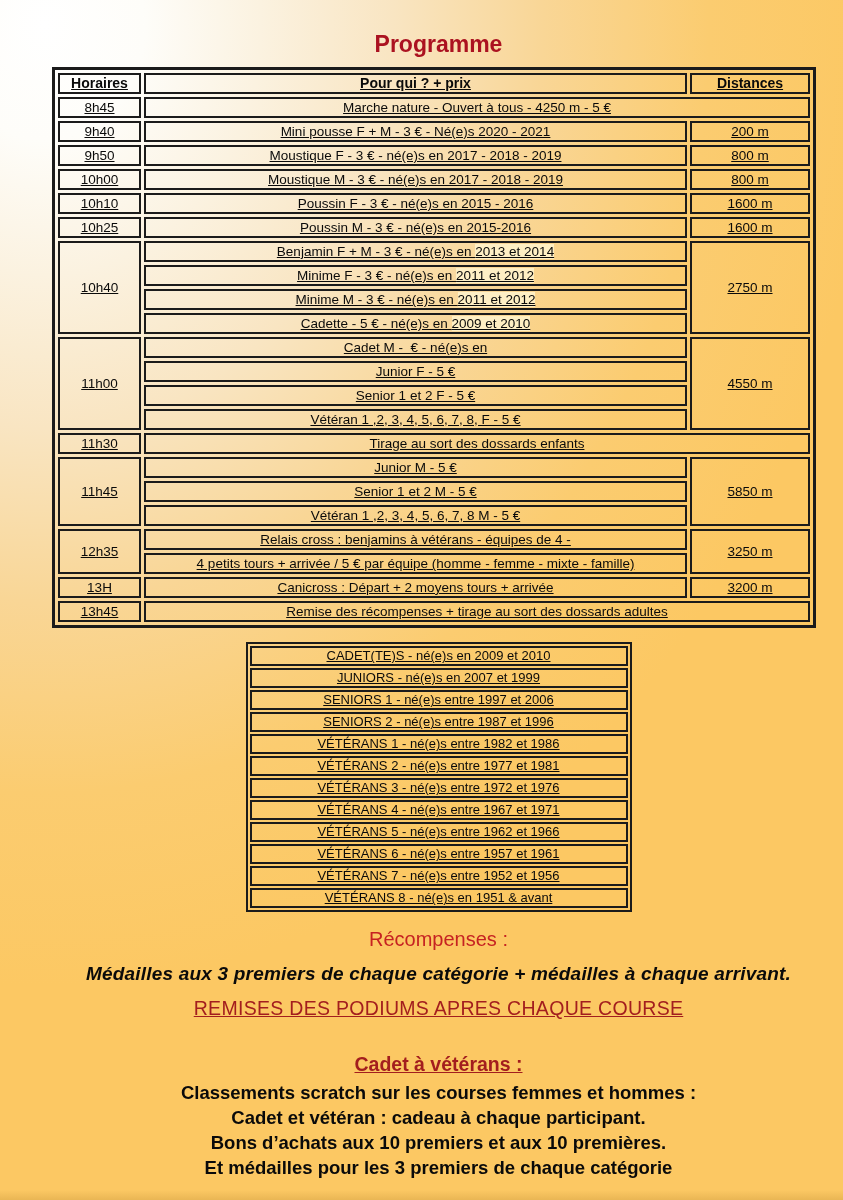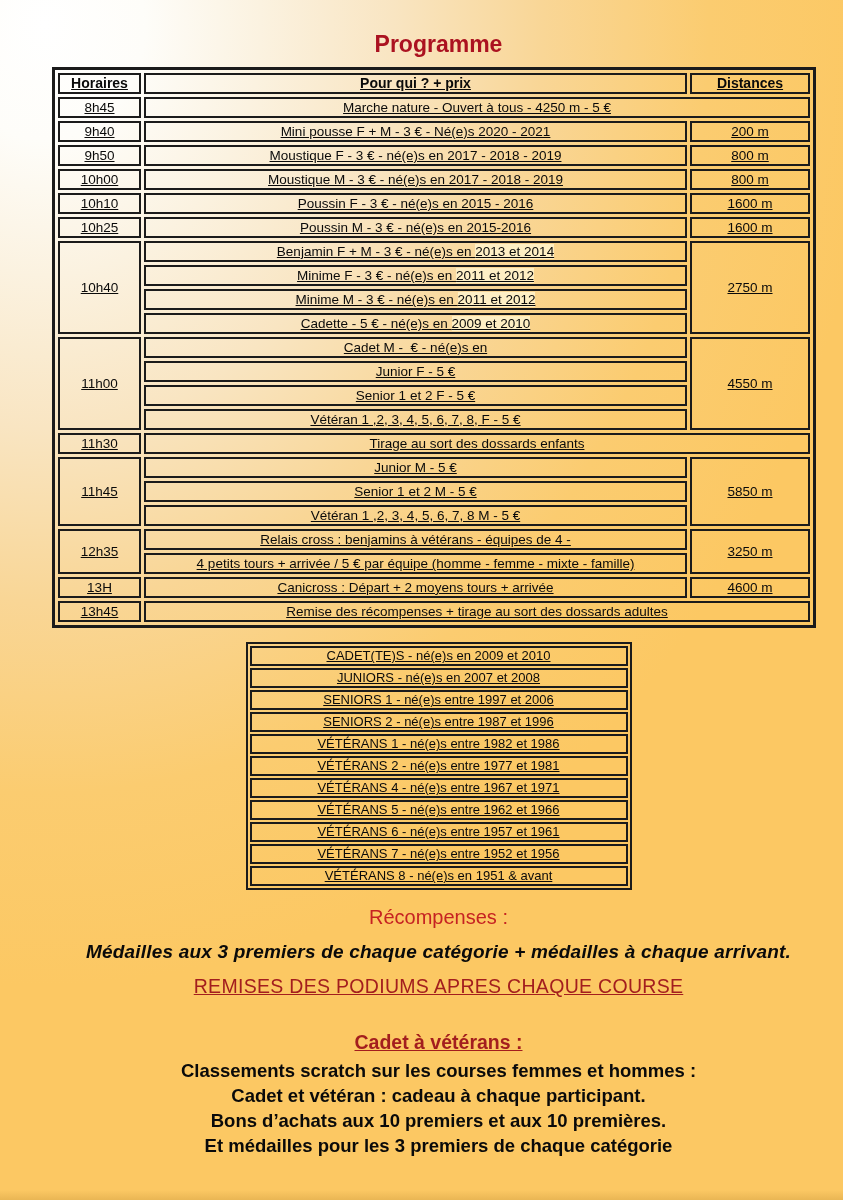"4600 m" td.c-dist { text: 4600 -> 3200 }
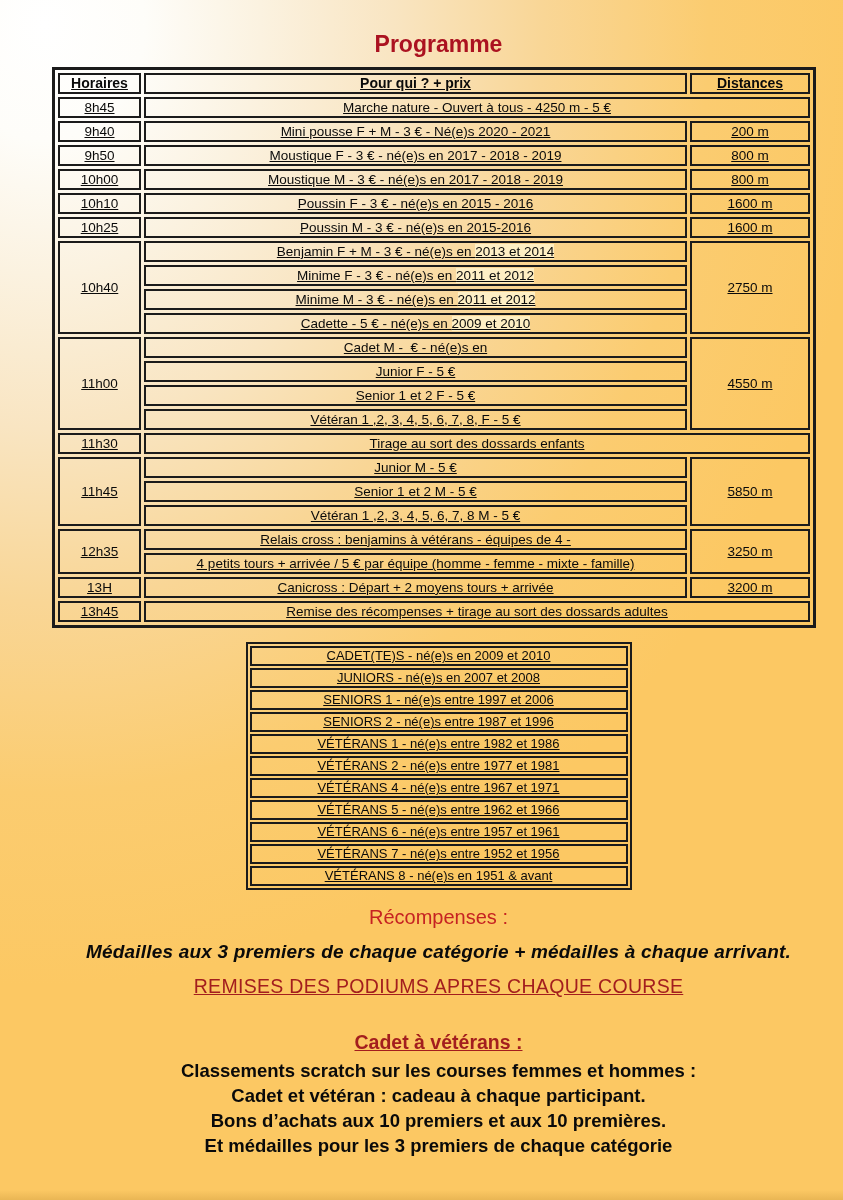"JUNIORS - né(e)s en 2007" td { text: 2008 -> 1999 }
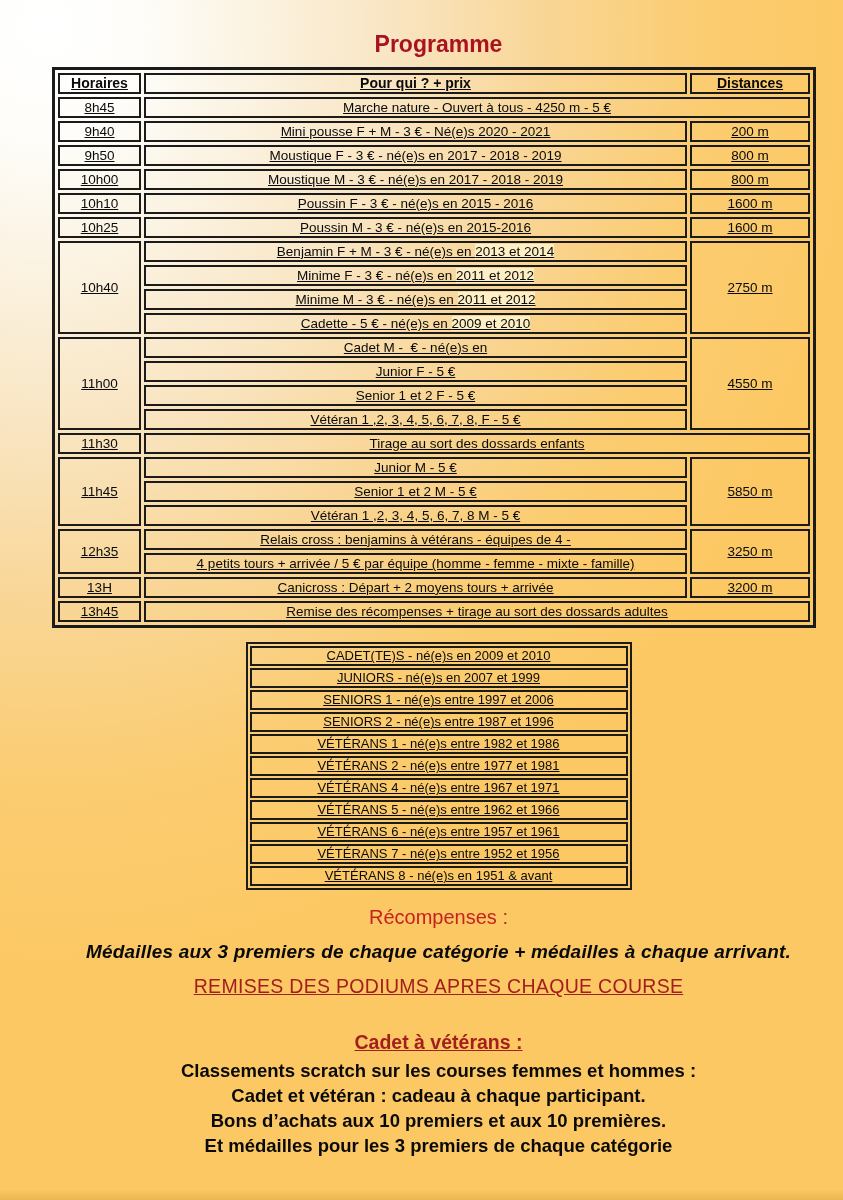"VÉTÉRANS 3 - né(e)s entre" tr { html: none -> <tr> <td>VÉTÉRANS 3 - né(e)s entre 1972 et 1976</td> </tr> }
